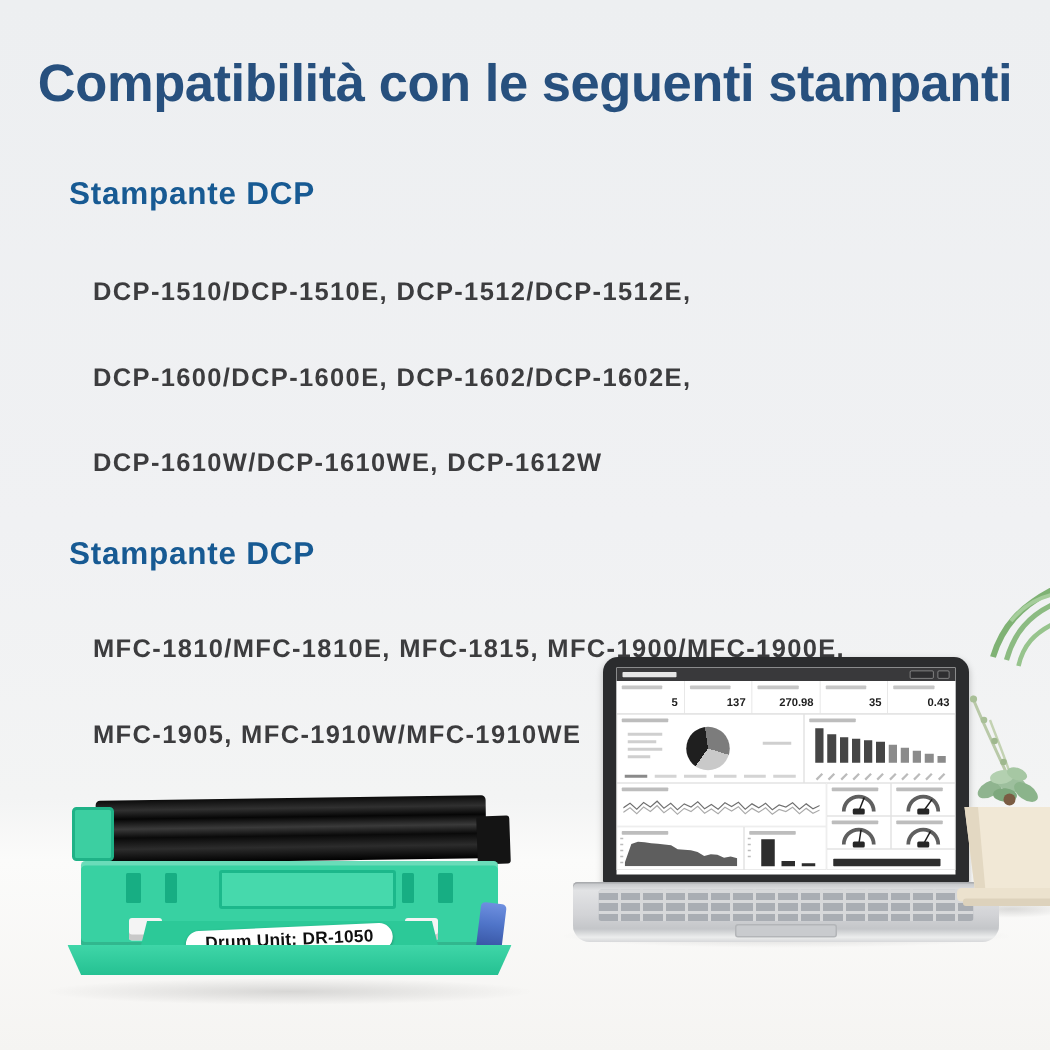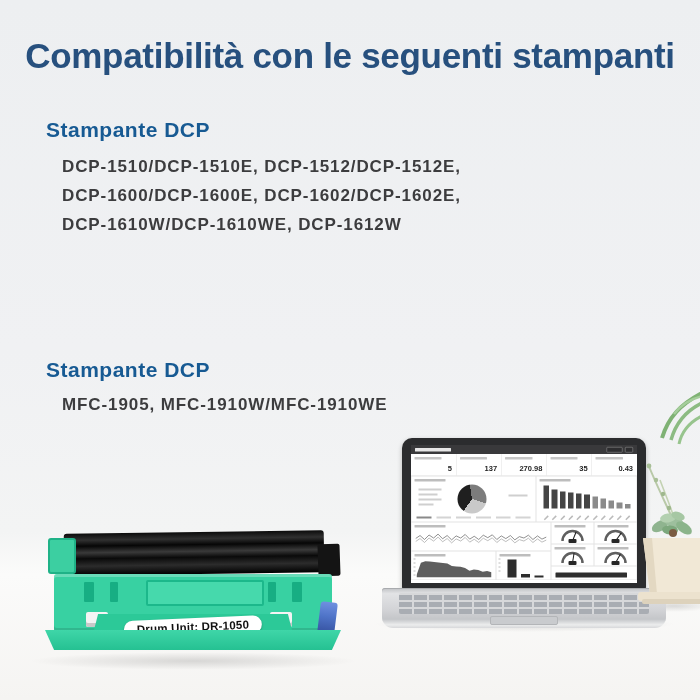"DCP-1510/DCP-1510E, DCP-1512/DCP-1512E," .sec-lines p { margin-top: none -> 28px }
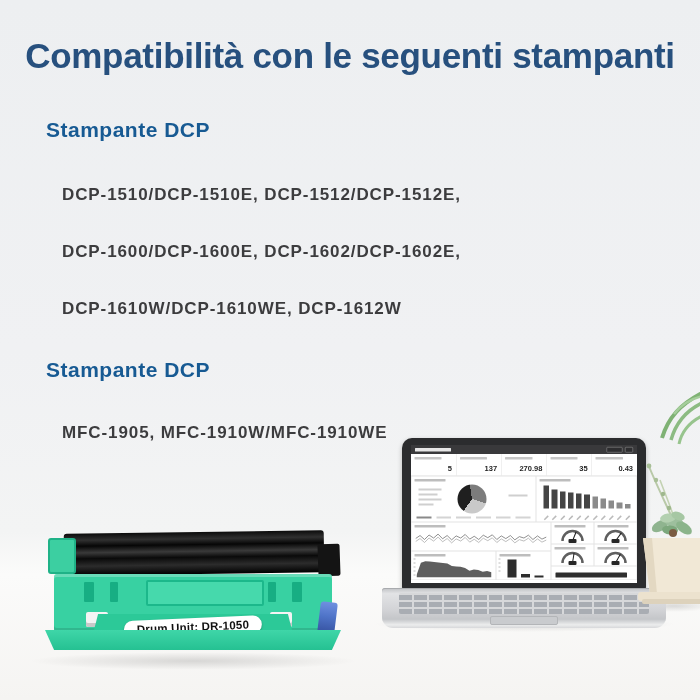"MFC-1810/MFC-1810E, MFC-1815," p { html: none -> <p>MFC-1810/MFC-1810E, MFC-1815, MFC-1900/MFC-1900E,</p> }
